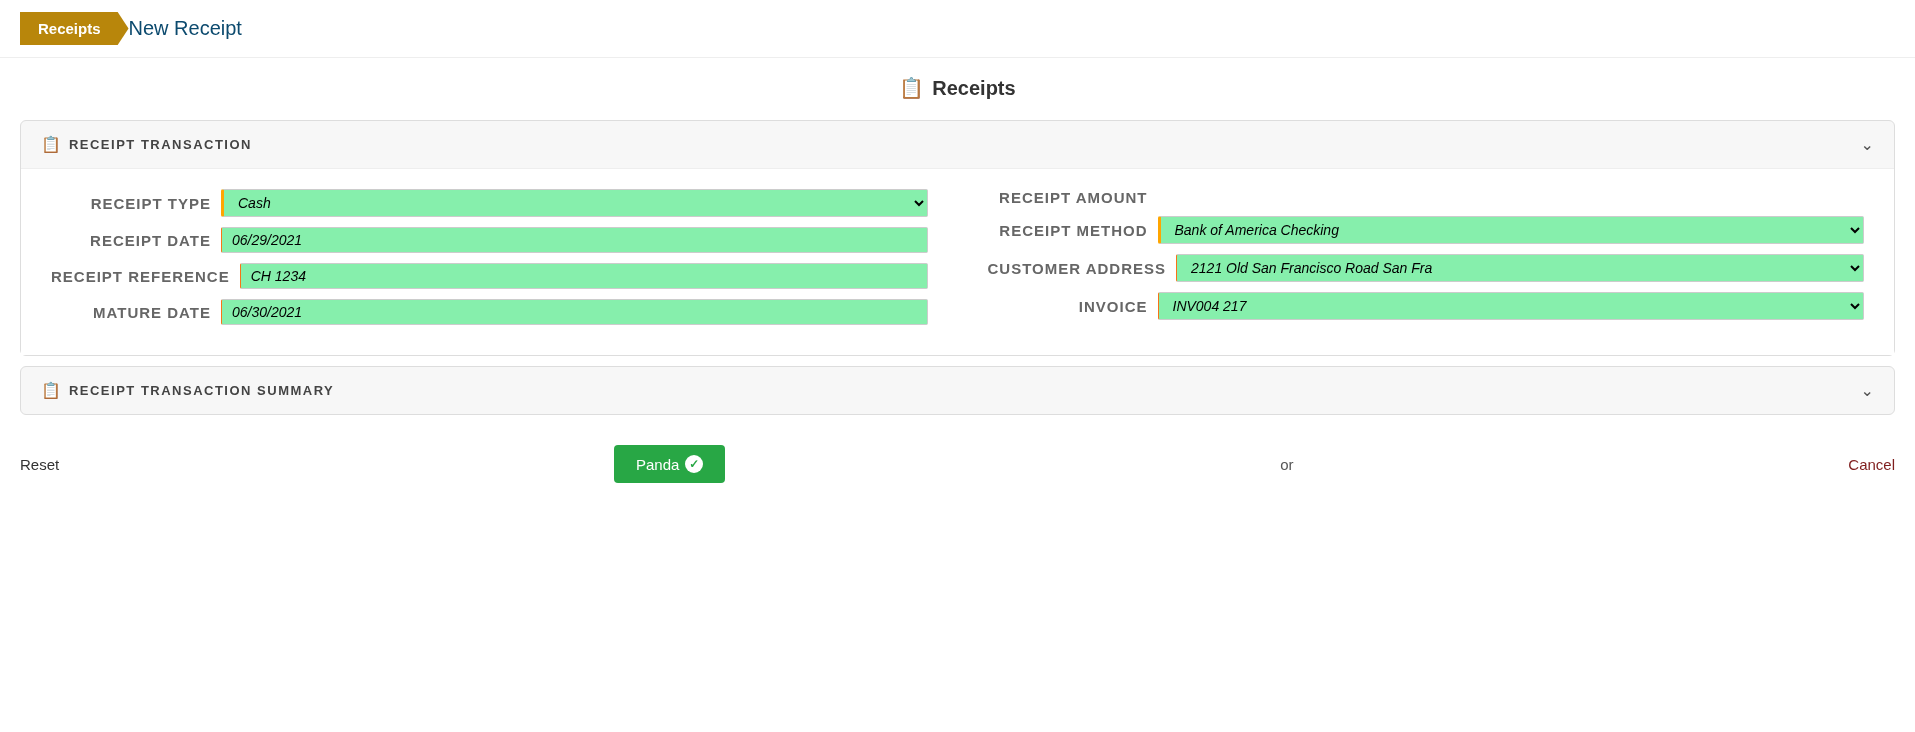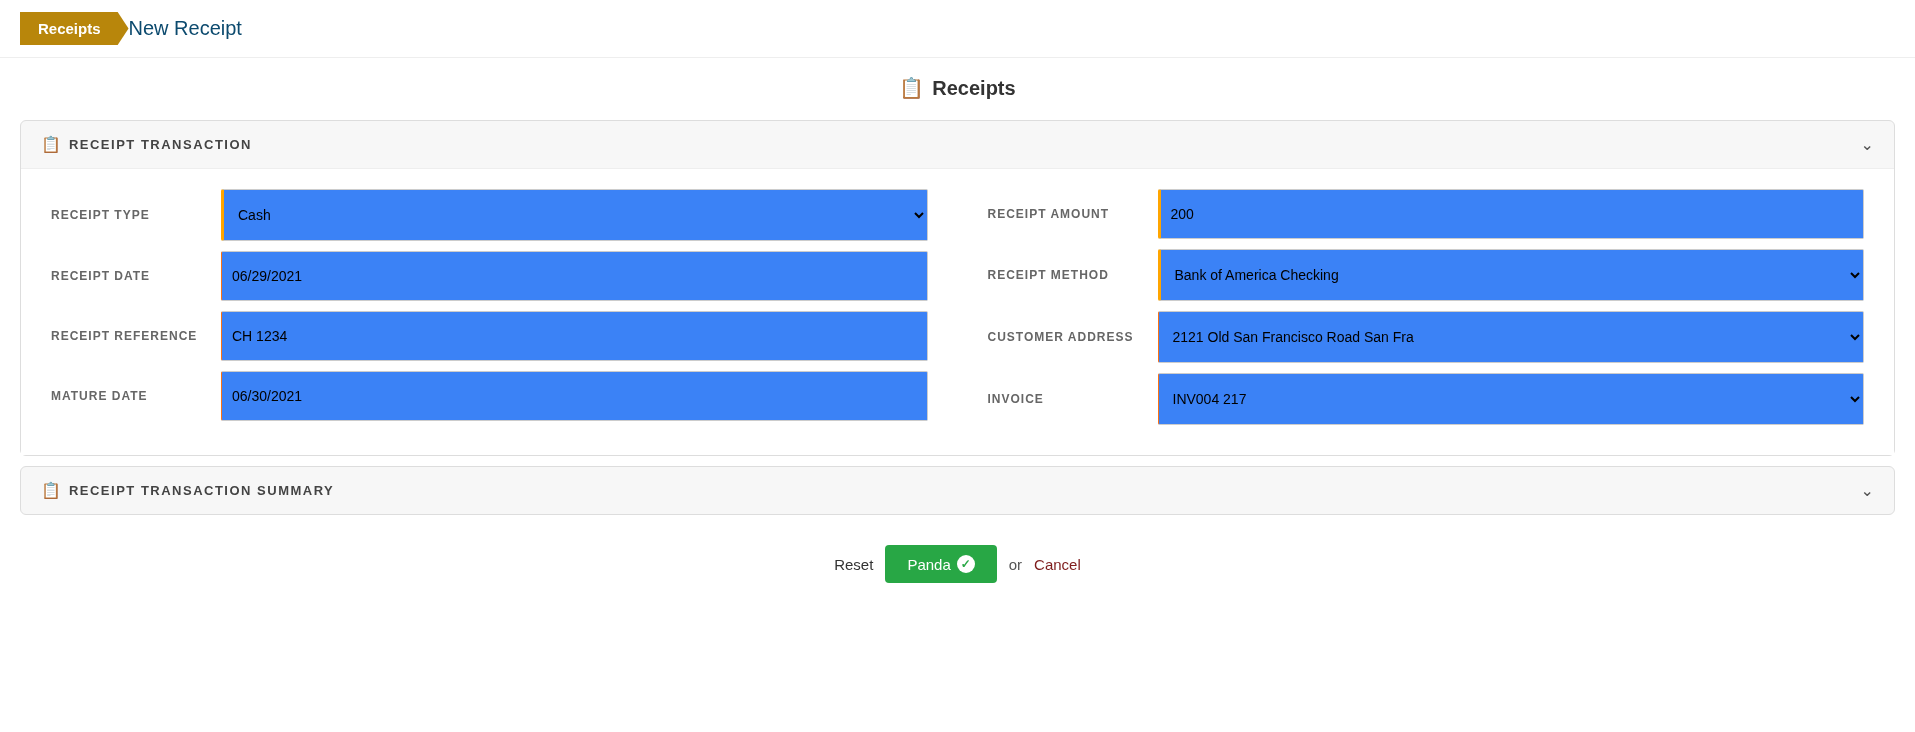"RECEIPT TYPE" .form-label { font-size: 12px -> 15px; text-align: left -> right }
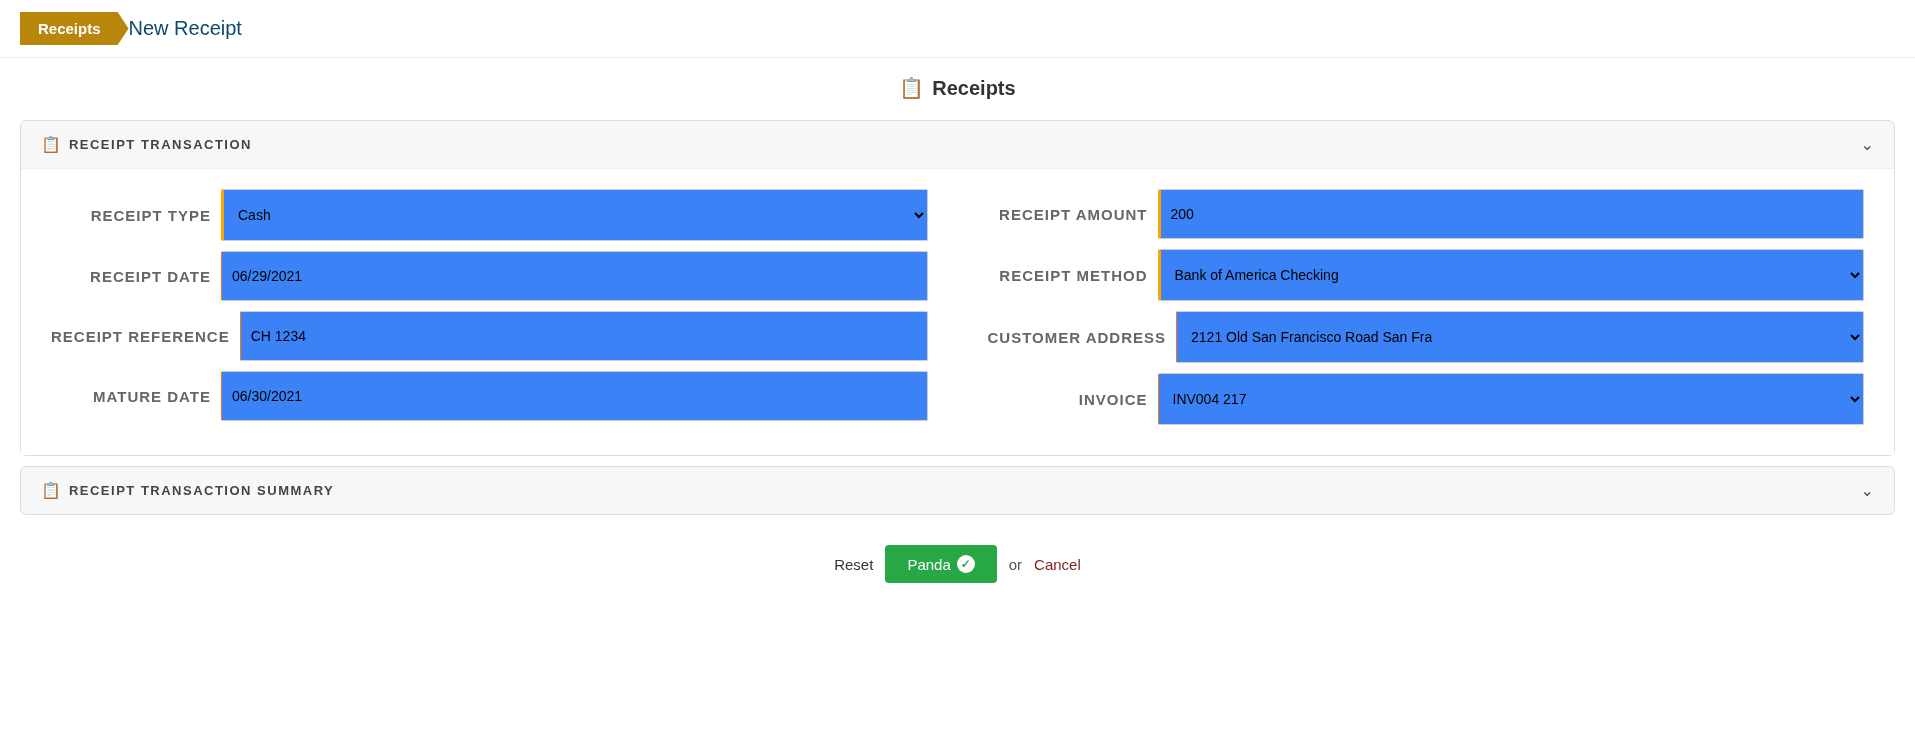"Cash" .form-control { background: #3b82f6 -> #86efac; font-style: none -> italic; padding: 16px 10px -> 4px 10px }
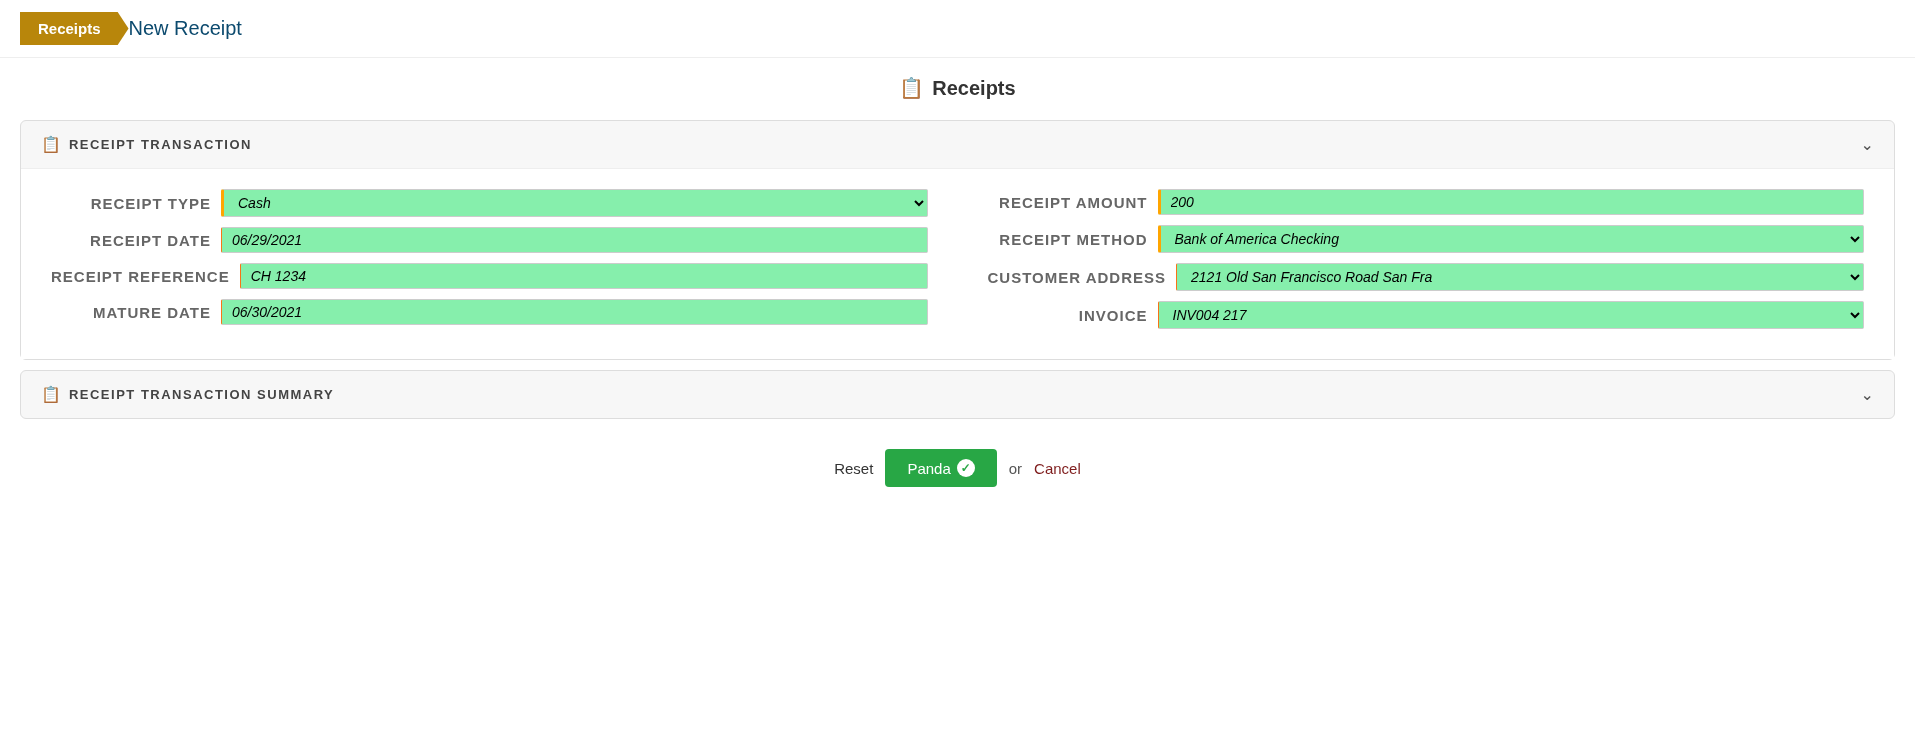"200" input.form-control { html: <input> -> none }
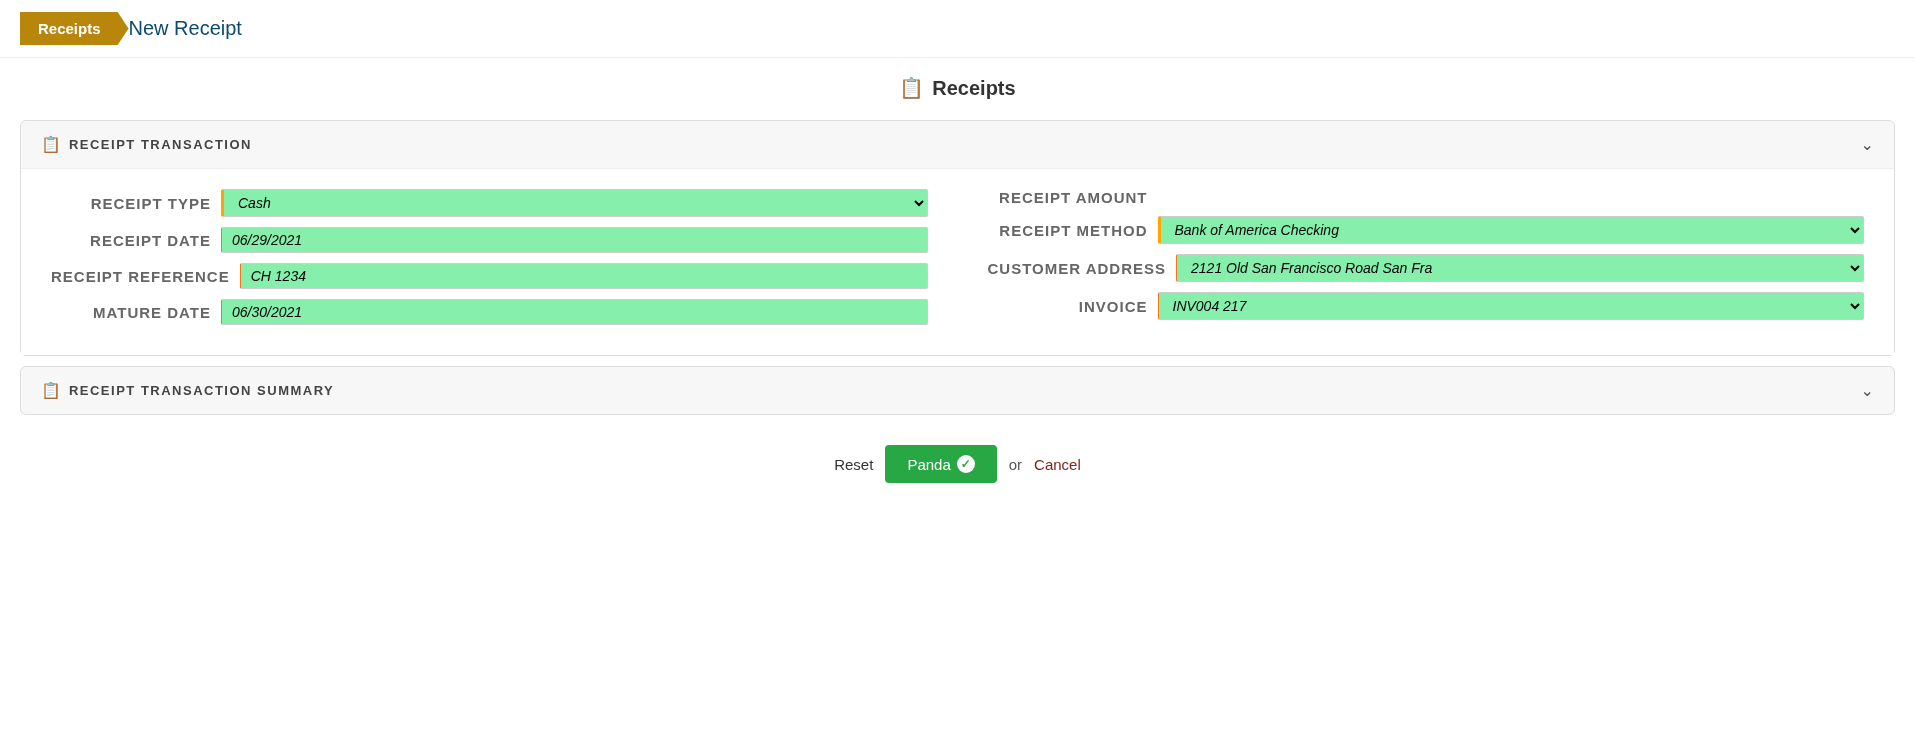"Reset" .page-footer { justify-content: center -> space-between }
